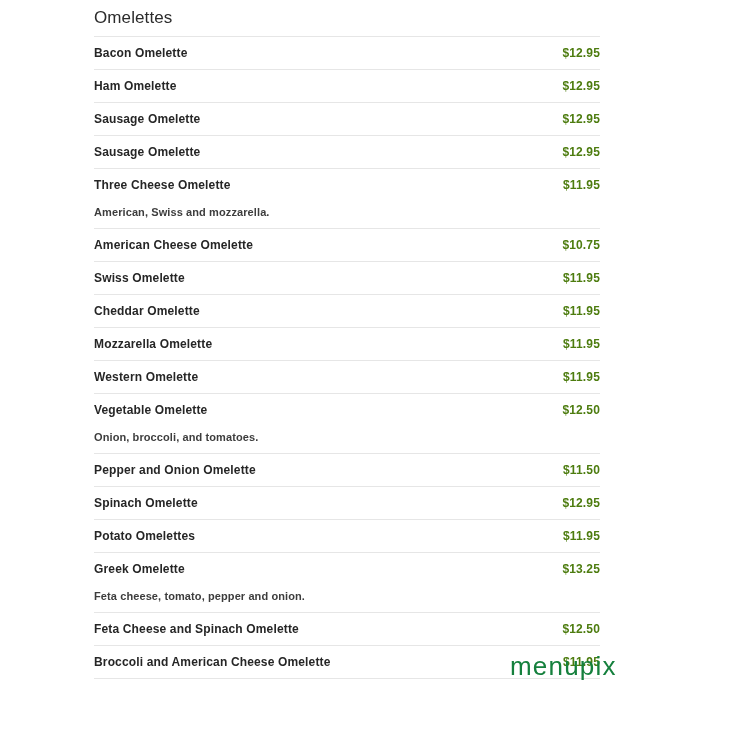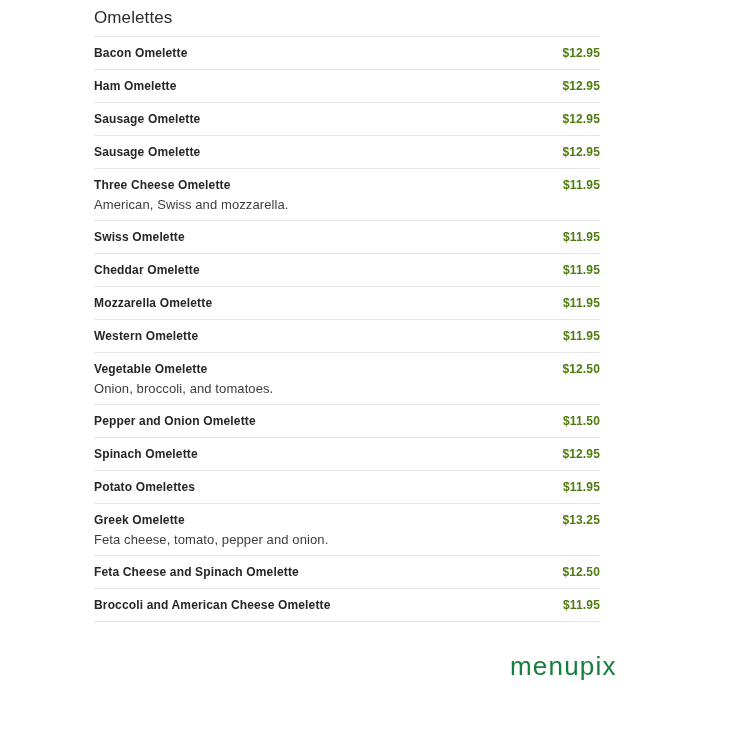"American, Swiss and mozzarella." .item-desc { font-size: 13px -> 11px; font-weight: 400 -> 700; margin-top: 4px -> 12px }
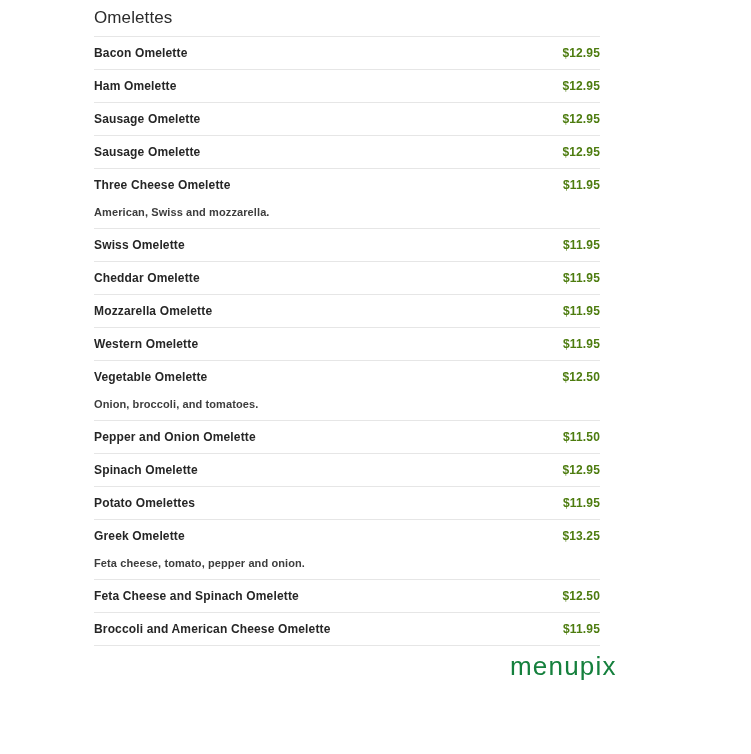"American Cheese Omelette" div.menu-item { html: none -> <div> <div> <span>American Cheese Omelette</span> <span>$10.75</span> </div> </div> }
